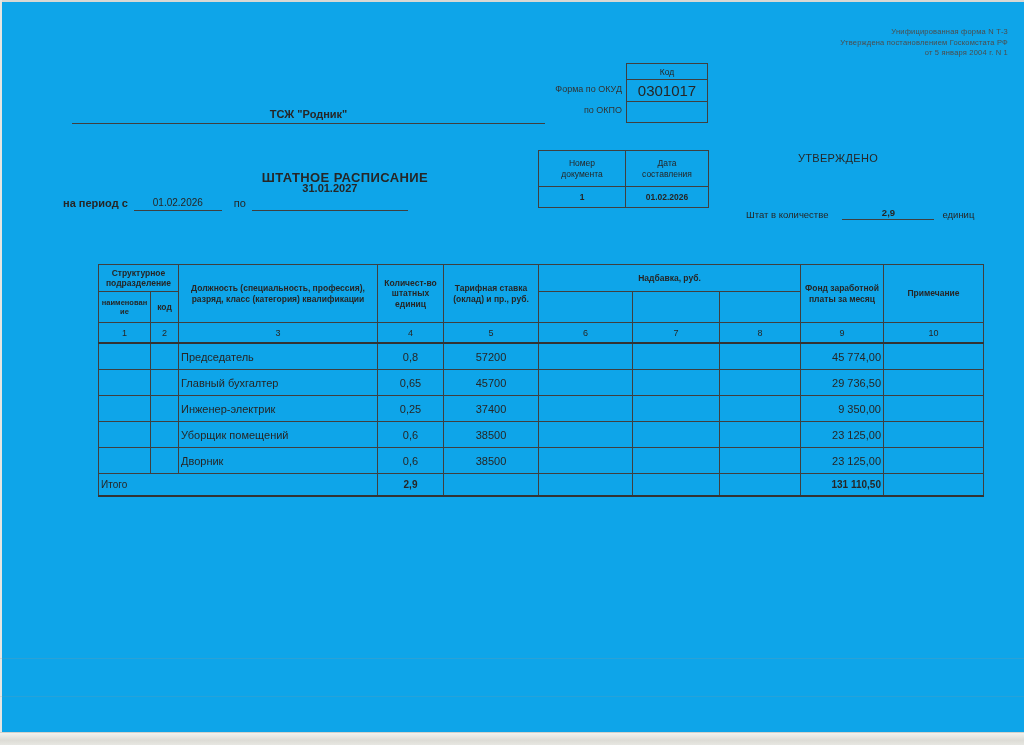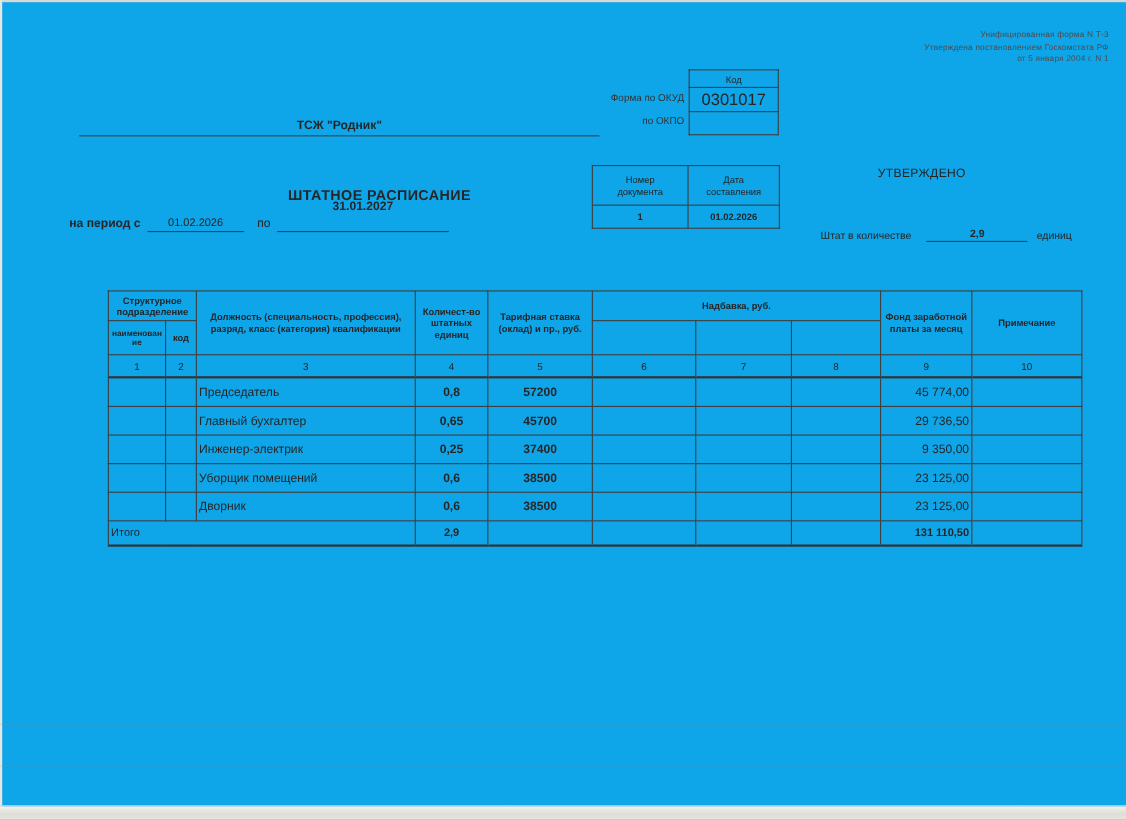"0,8" .c-cnt,.c-rate { font-weight: bold -> none }
